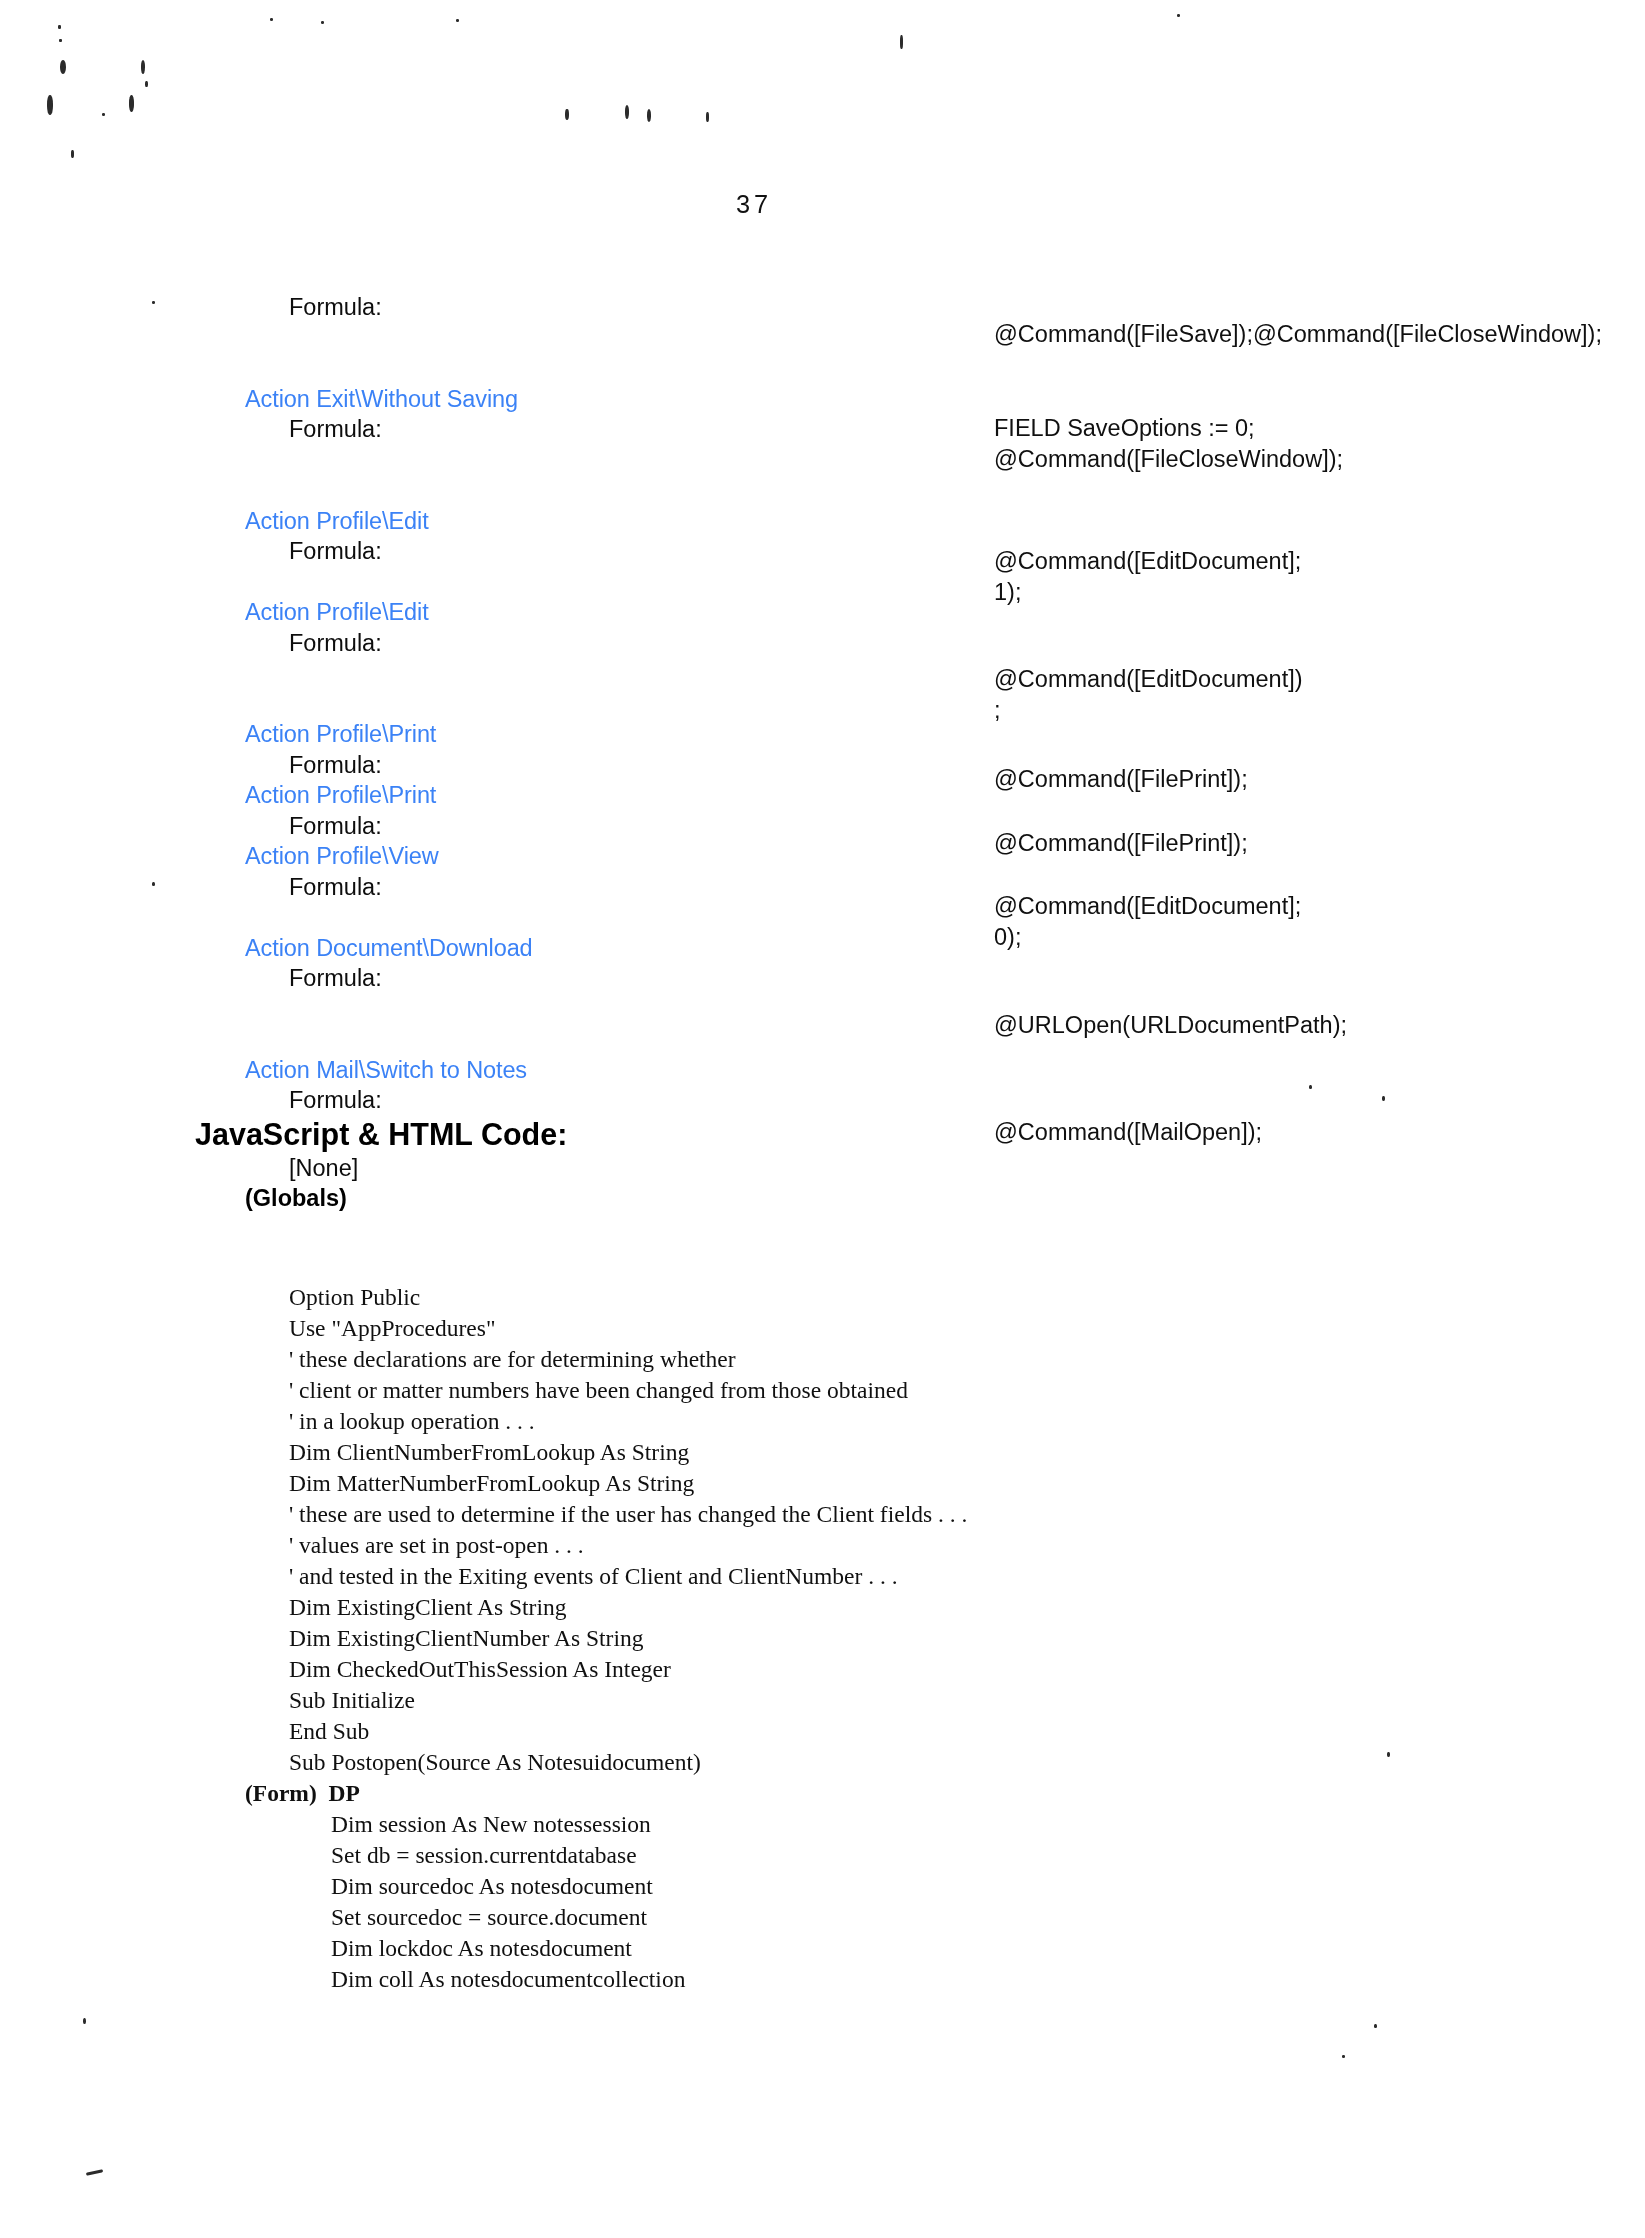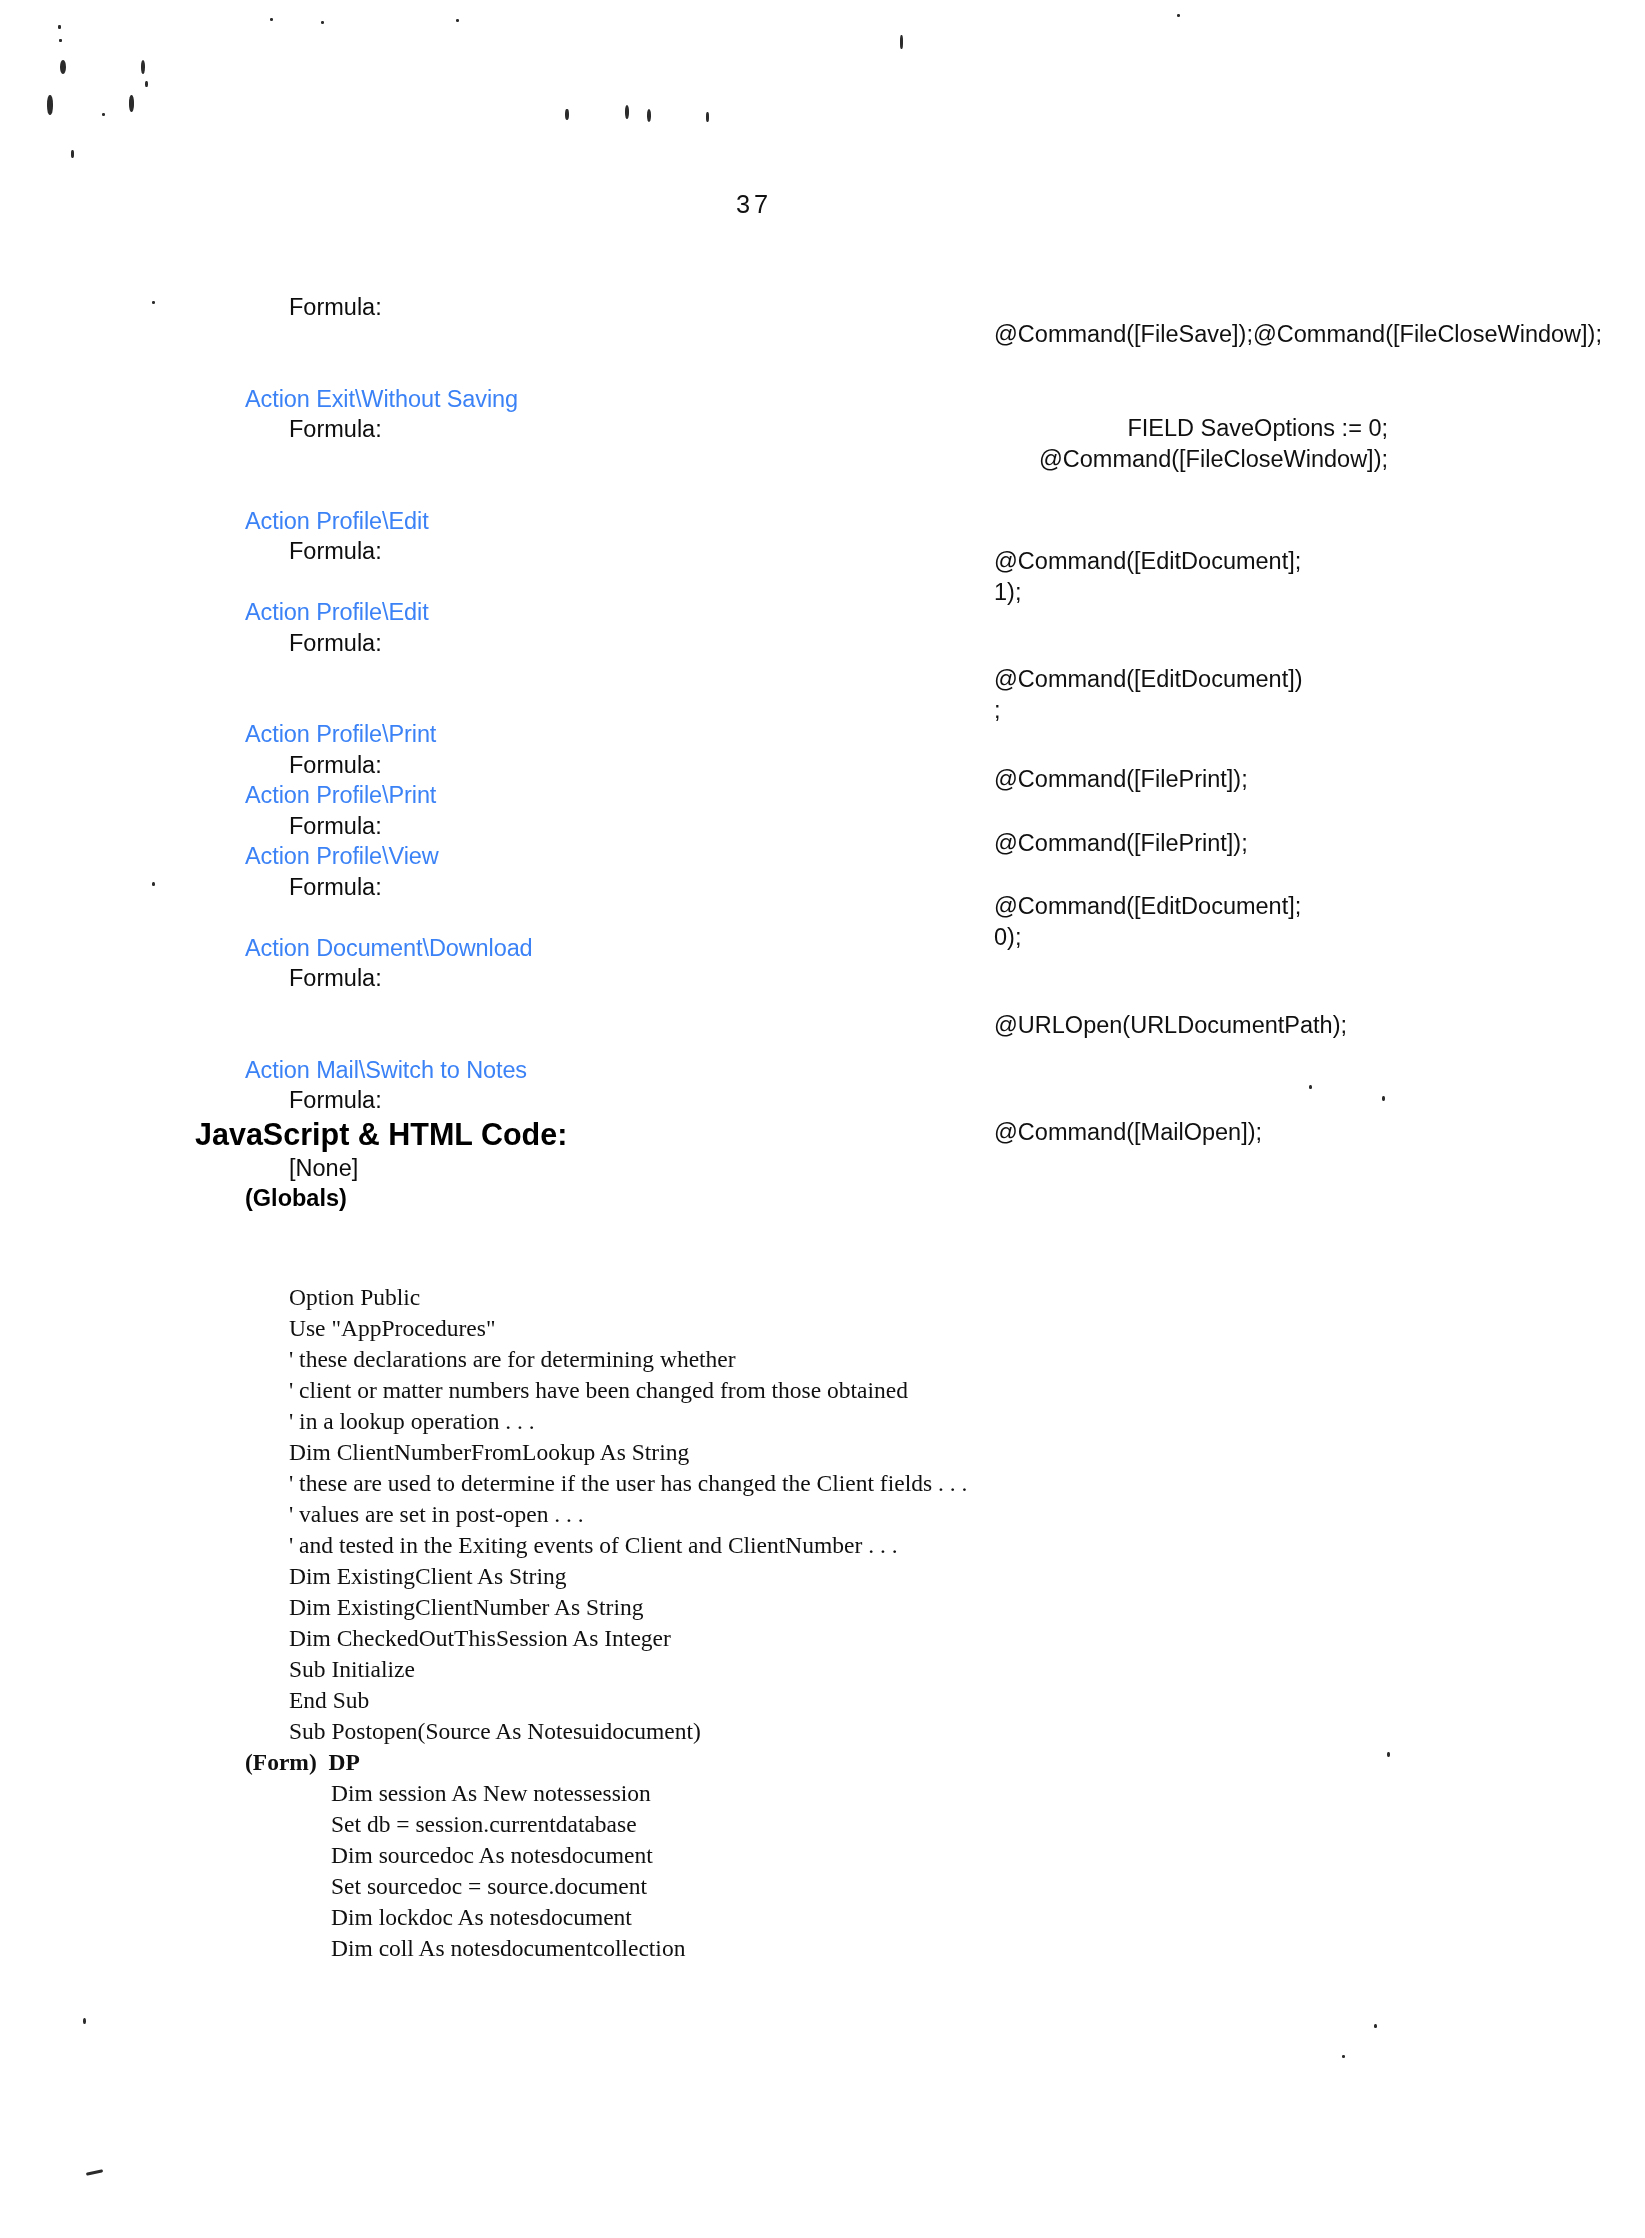"FIELD SaveOptions := 0;" div.formula-val { text-align: right -> none }
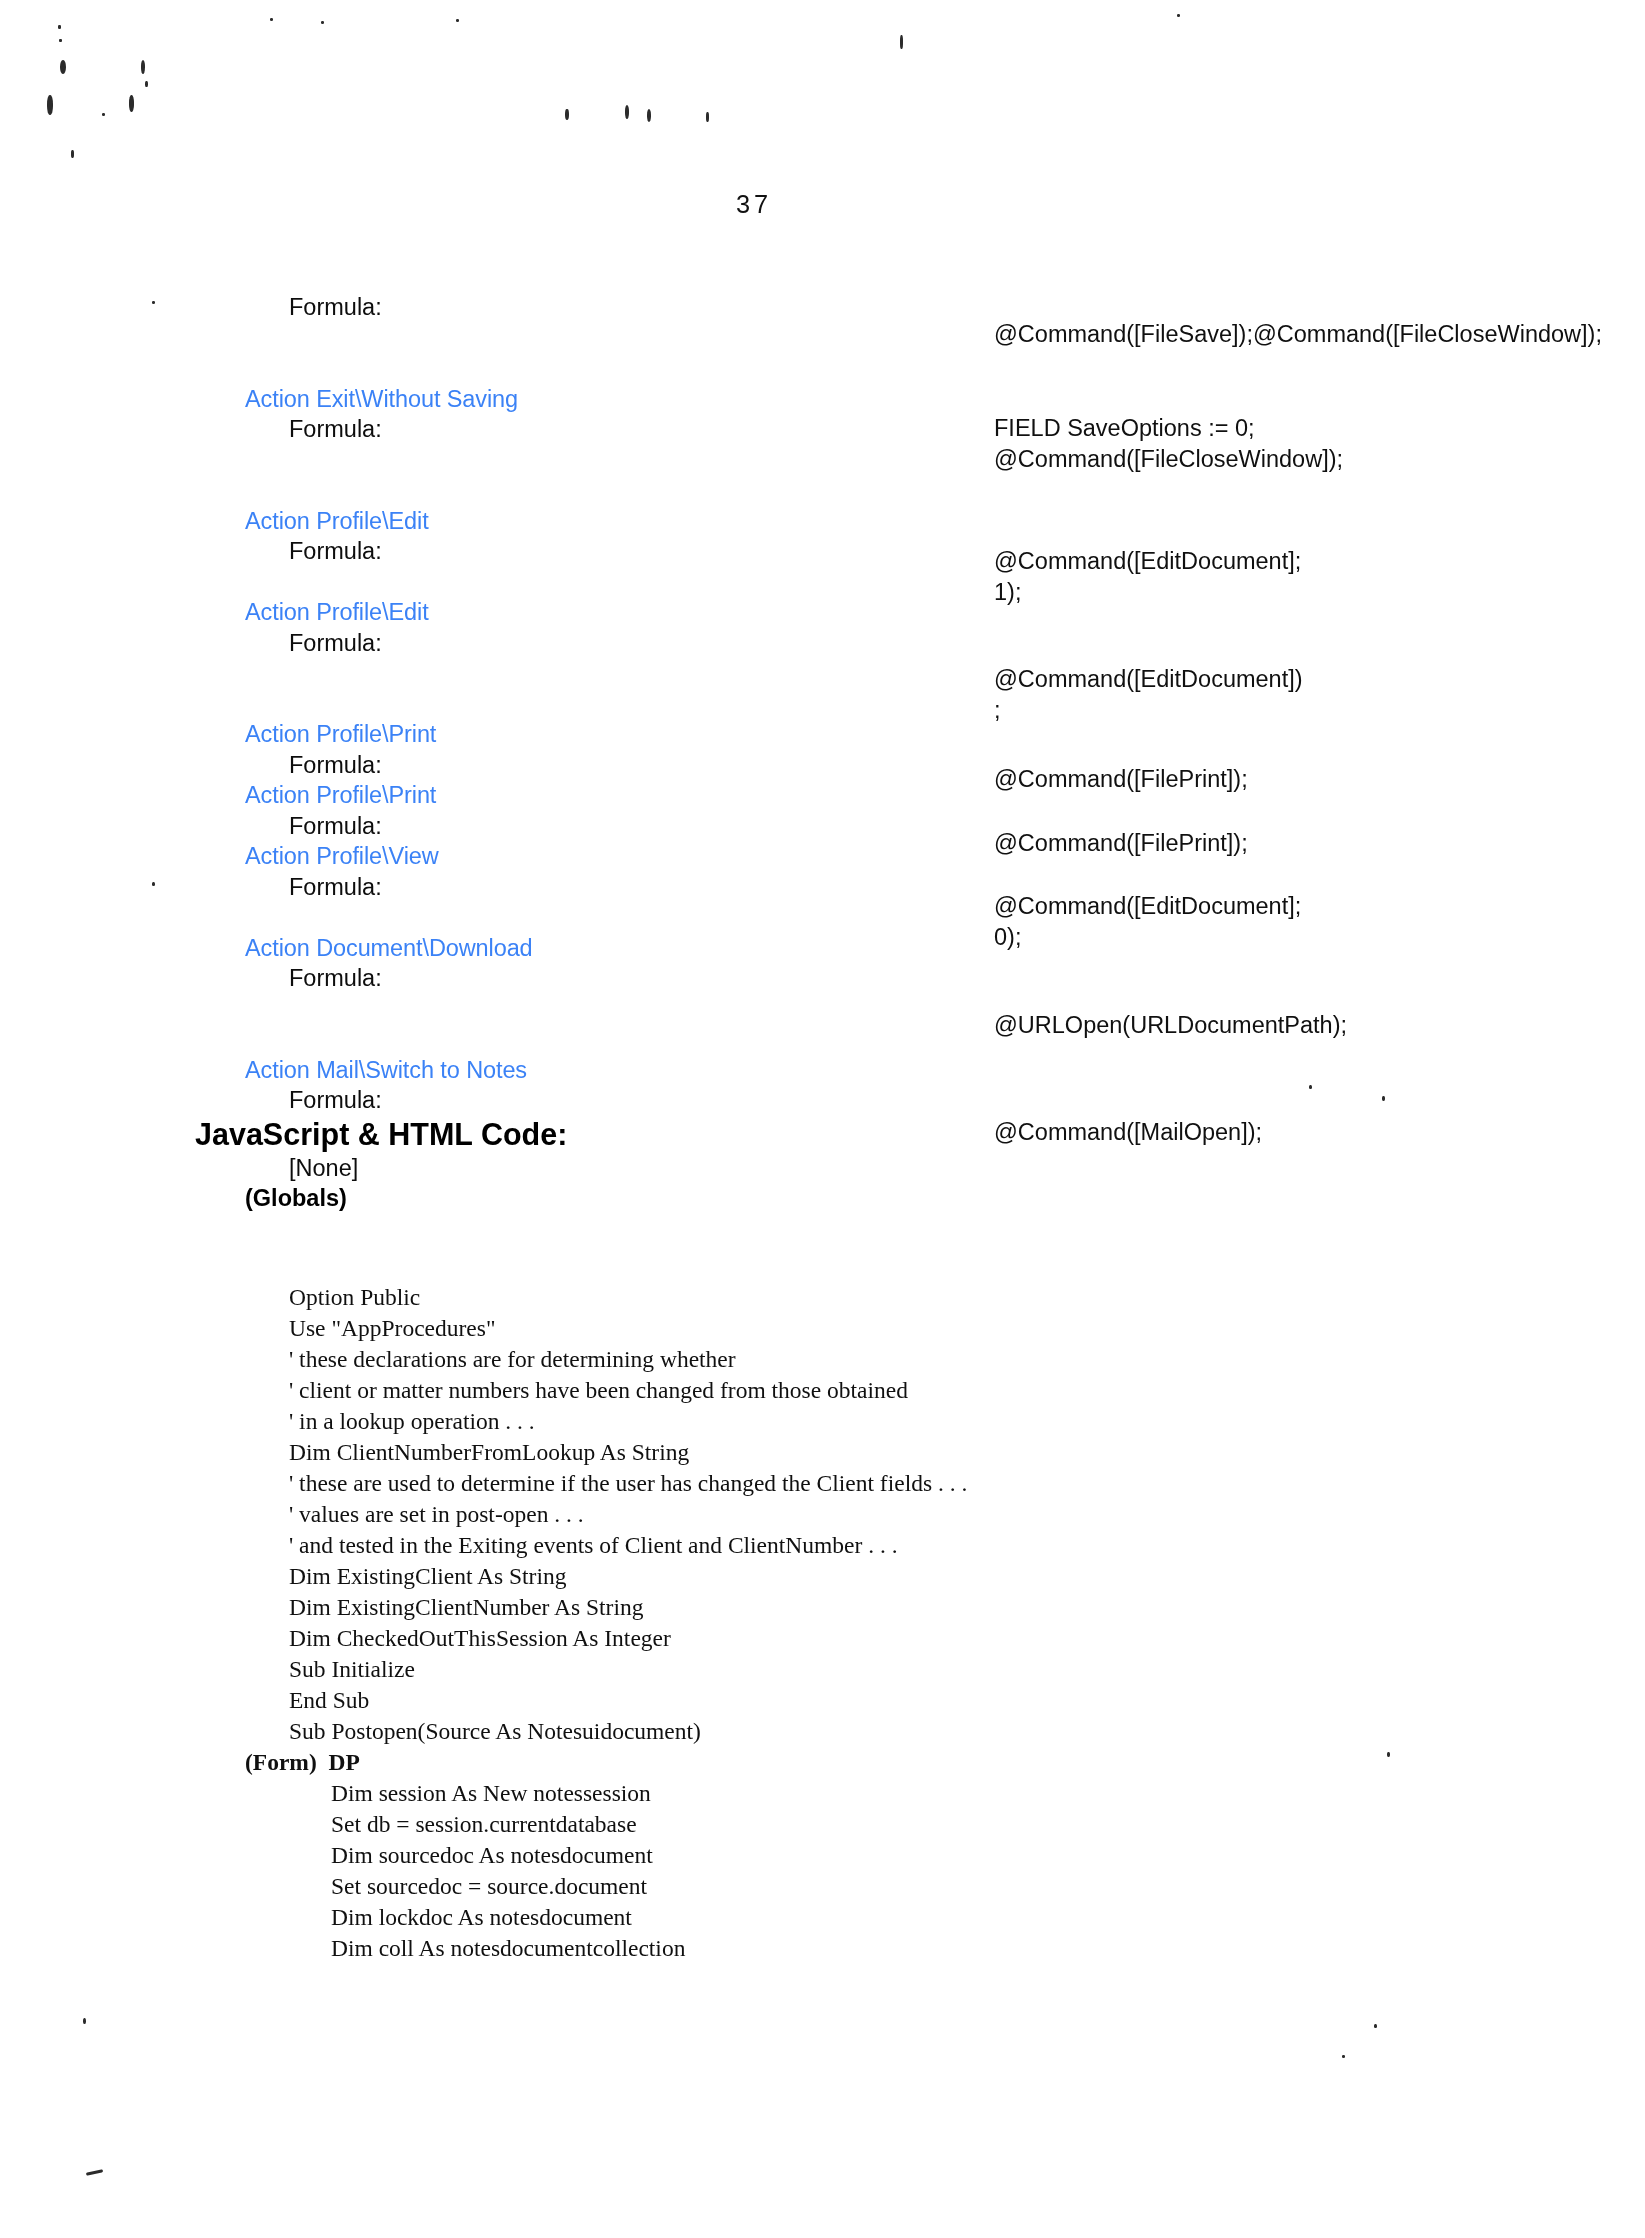"Dim MatterNumberFromLookup As String" div.code-ln { html: none -> <div>Dim MatterNumberFromLookup As String</div> }
